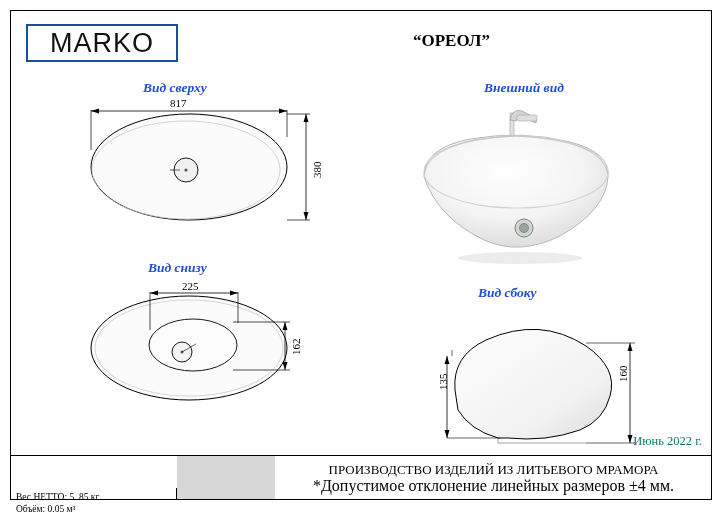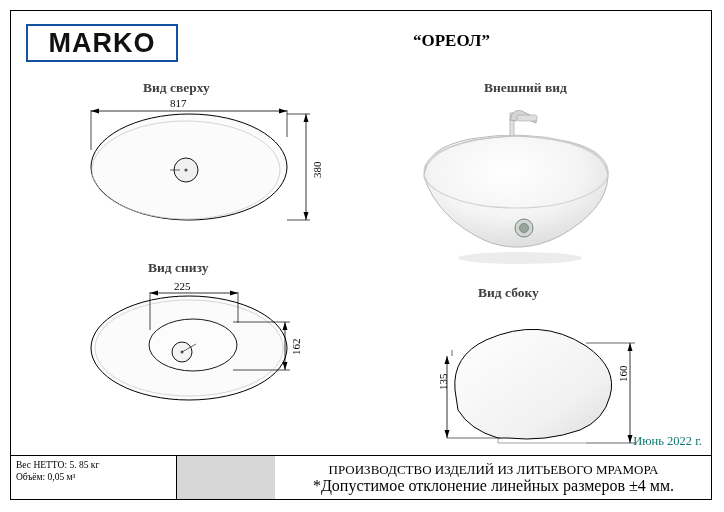"MARKO" .logo-text { font-weight: bold -> normal }
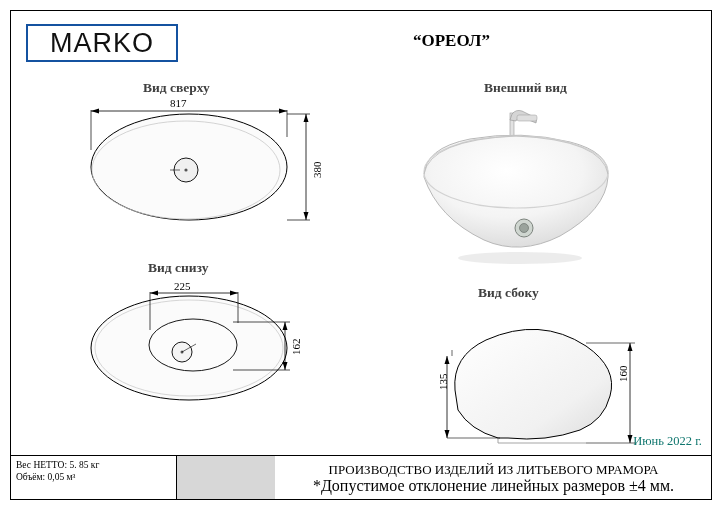"Вид сверху" .view-title { color: #404040 -> #1d4ed8; font-style: none -> italic }
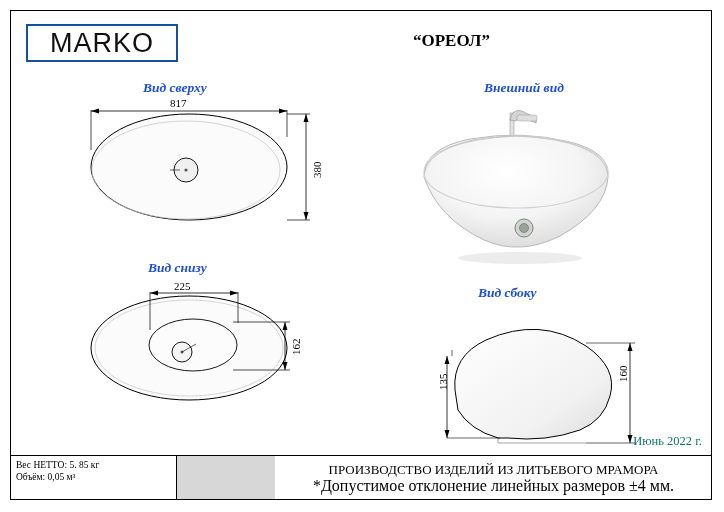"225" div.dim { left: 174px -> 182px }
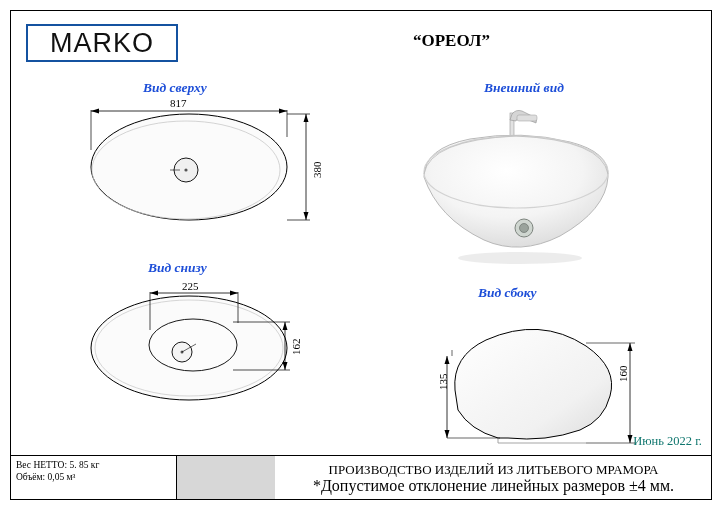"Вес НЕТТО: 5. 85 кг" .weights { margin-top: none -> 32px }
